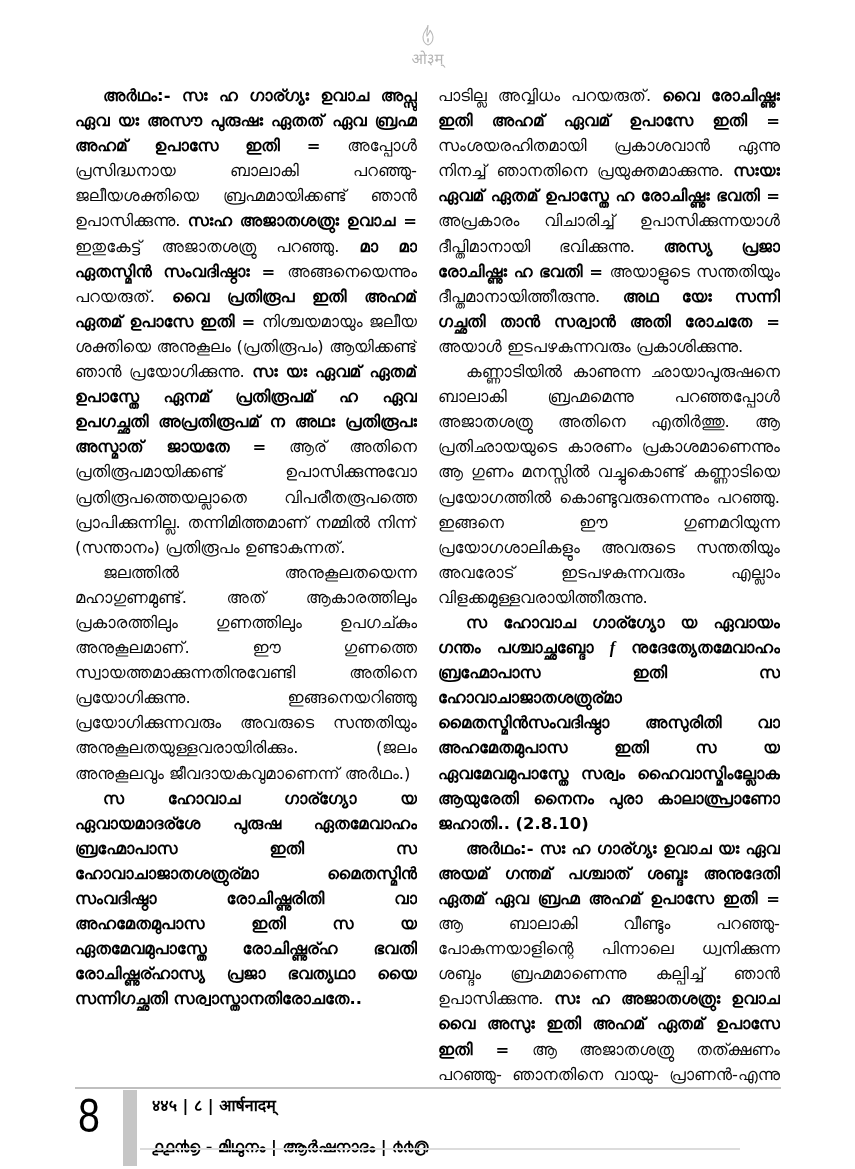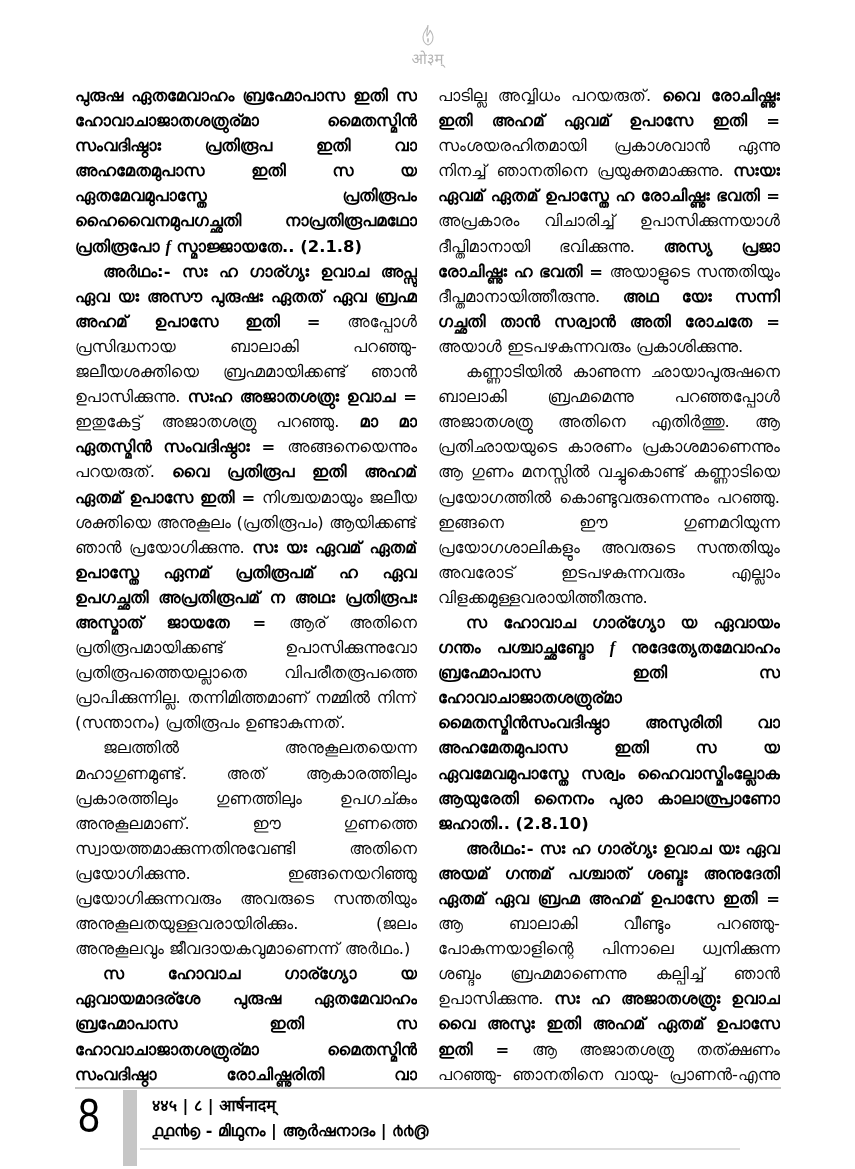"പുരുഷ ഏതമേവാഹം ബ്രഹ്മോപാസ ഇതി സ" p.noindent { html: <p><span>പുരുഷ ഏതമേവാഹം ബ്രഹ്മോപാസ ഇതി സ ഹോവാചാജാതശത്രുര്മാ മൈതസ്മിൻ സംവദിഷ്ഠാഃ പ്രതിരൂപ ഇതി വാ അഹമേതമുപാസ ഇതി സ യ ഏതമേവമുപാസ്തേ പ്രതിരൂപം ഹൈവൈനമുപഗച്ഛതി നാപ്രതിരൂപമഥോ പ്രതിരൂപോ </span><span>f</span><span> സ്മാജ്ജായതേ.. (2.1.8)</span></p> -> none }
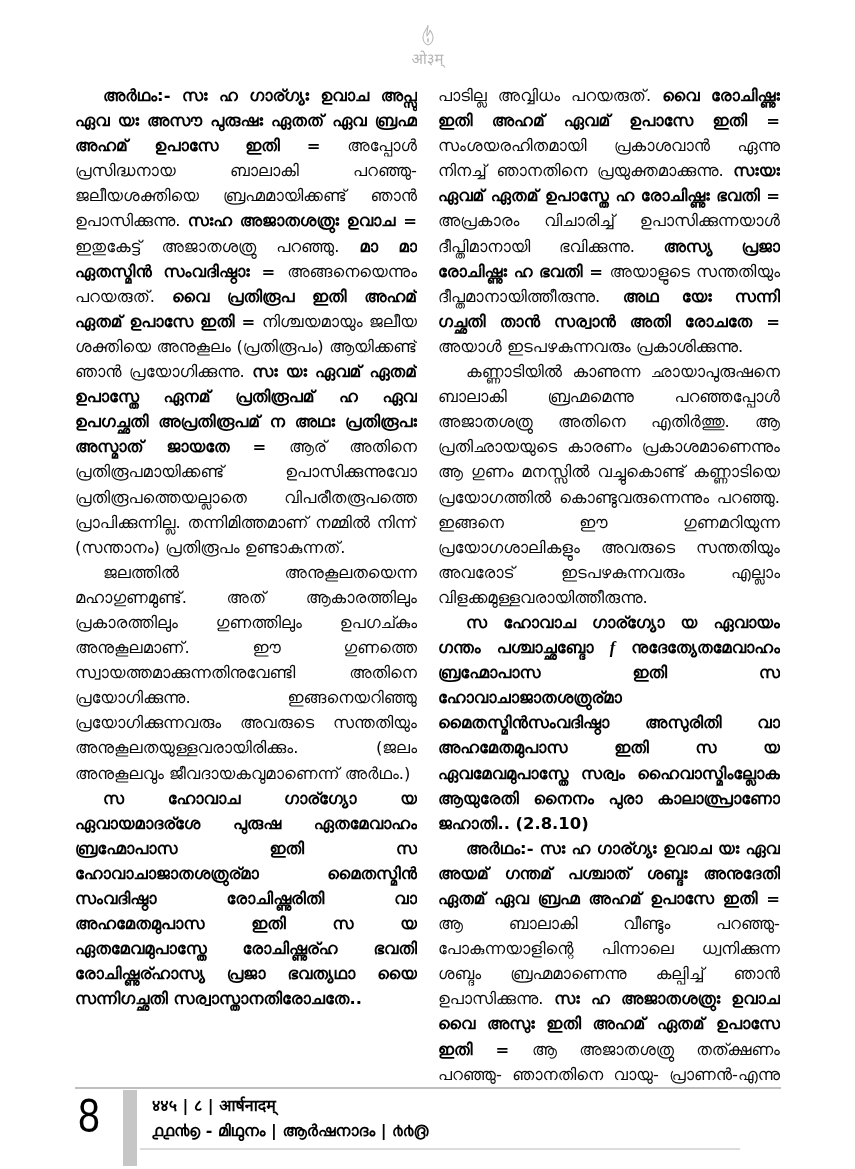"൧൧൯൭ - മിഥുനം | ആർഷനാദം" .footer-line2 { margin-top: none -> 16px }
